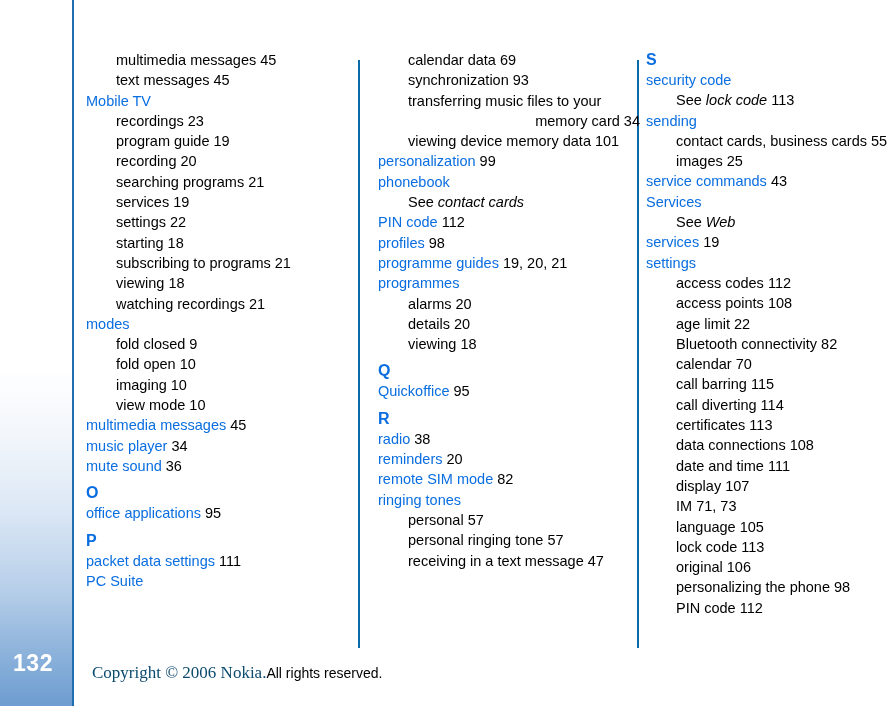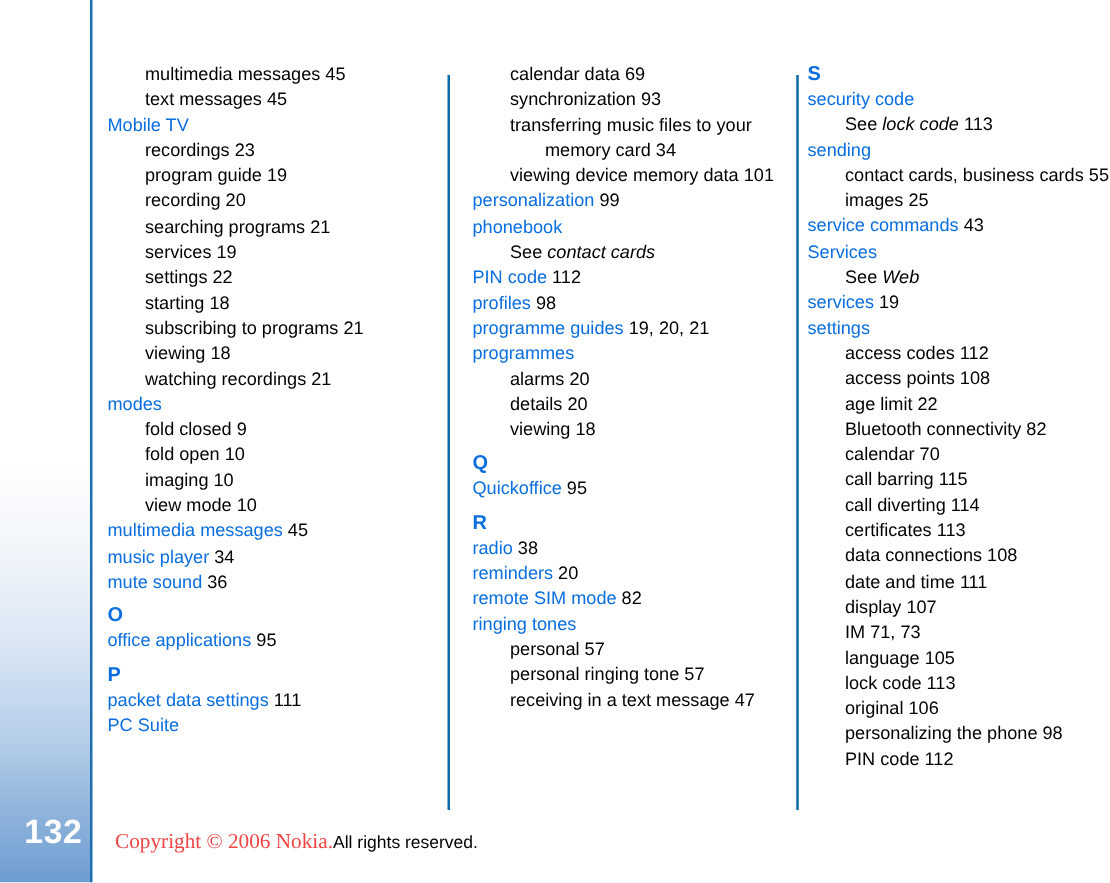"memory card 34" .sub.wrapped .cont { text-align: none -> right }
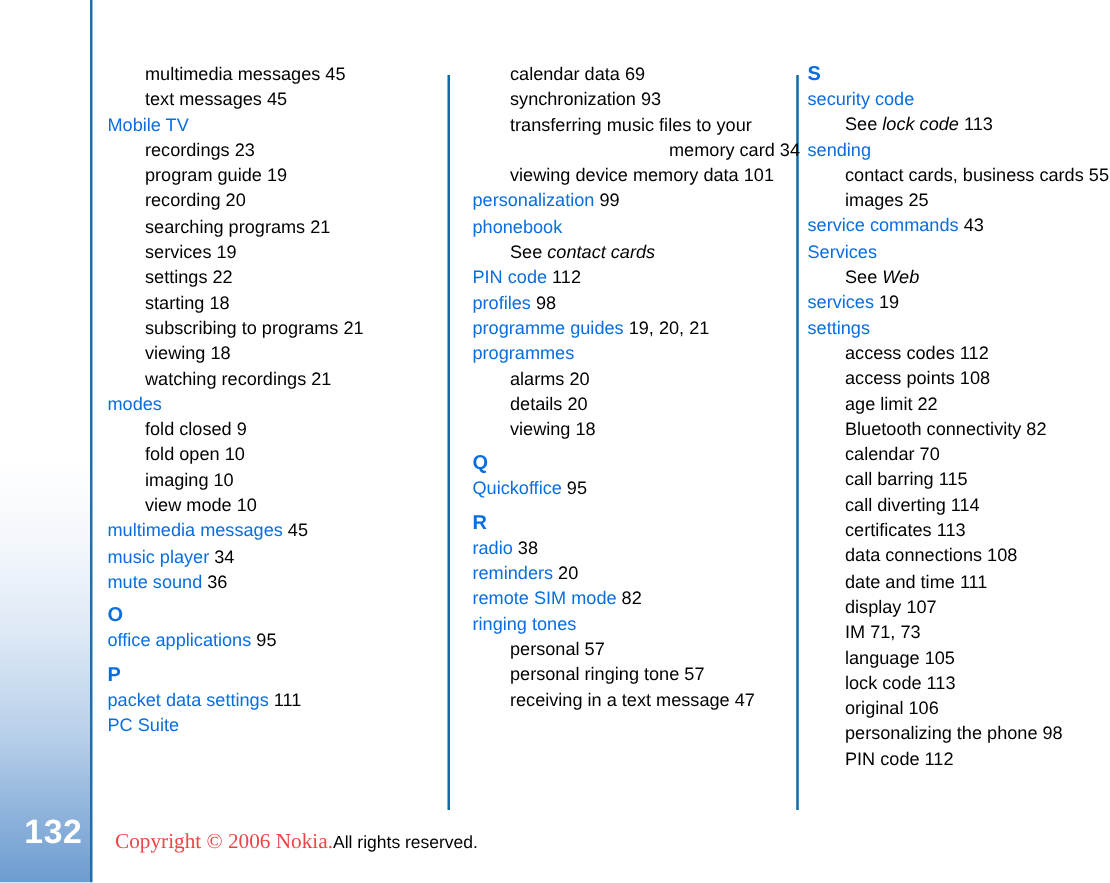"132" #page-number { font-size: 27px -> 23px; text-align: right -> center }
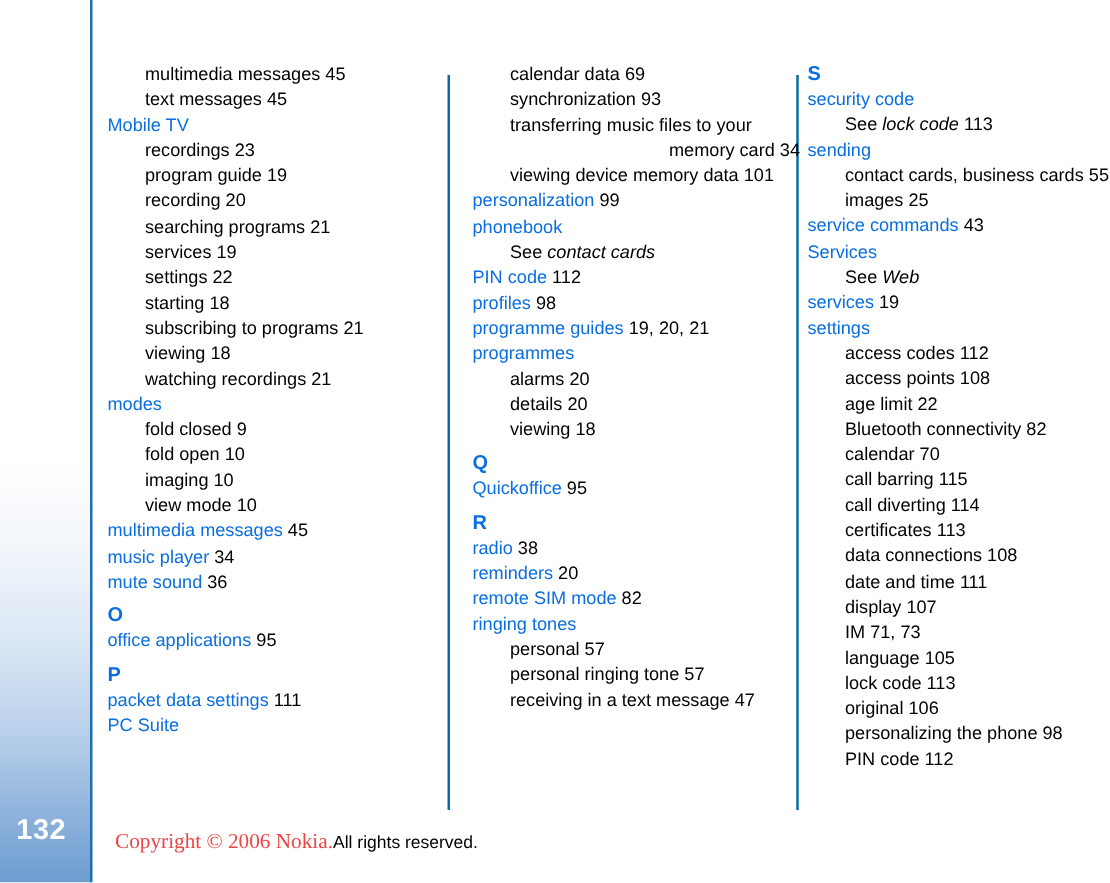"Copyright © 2006 Nokia." #footer .cp-serif { color: #ef4444 -> #0c4a6e }
